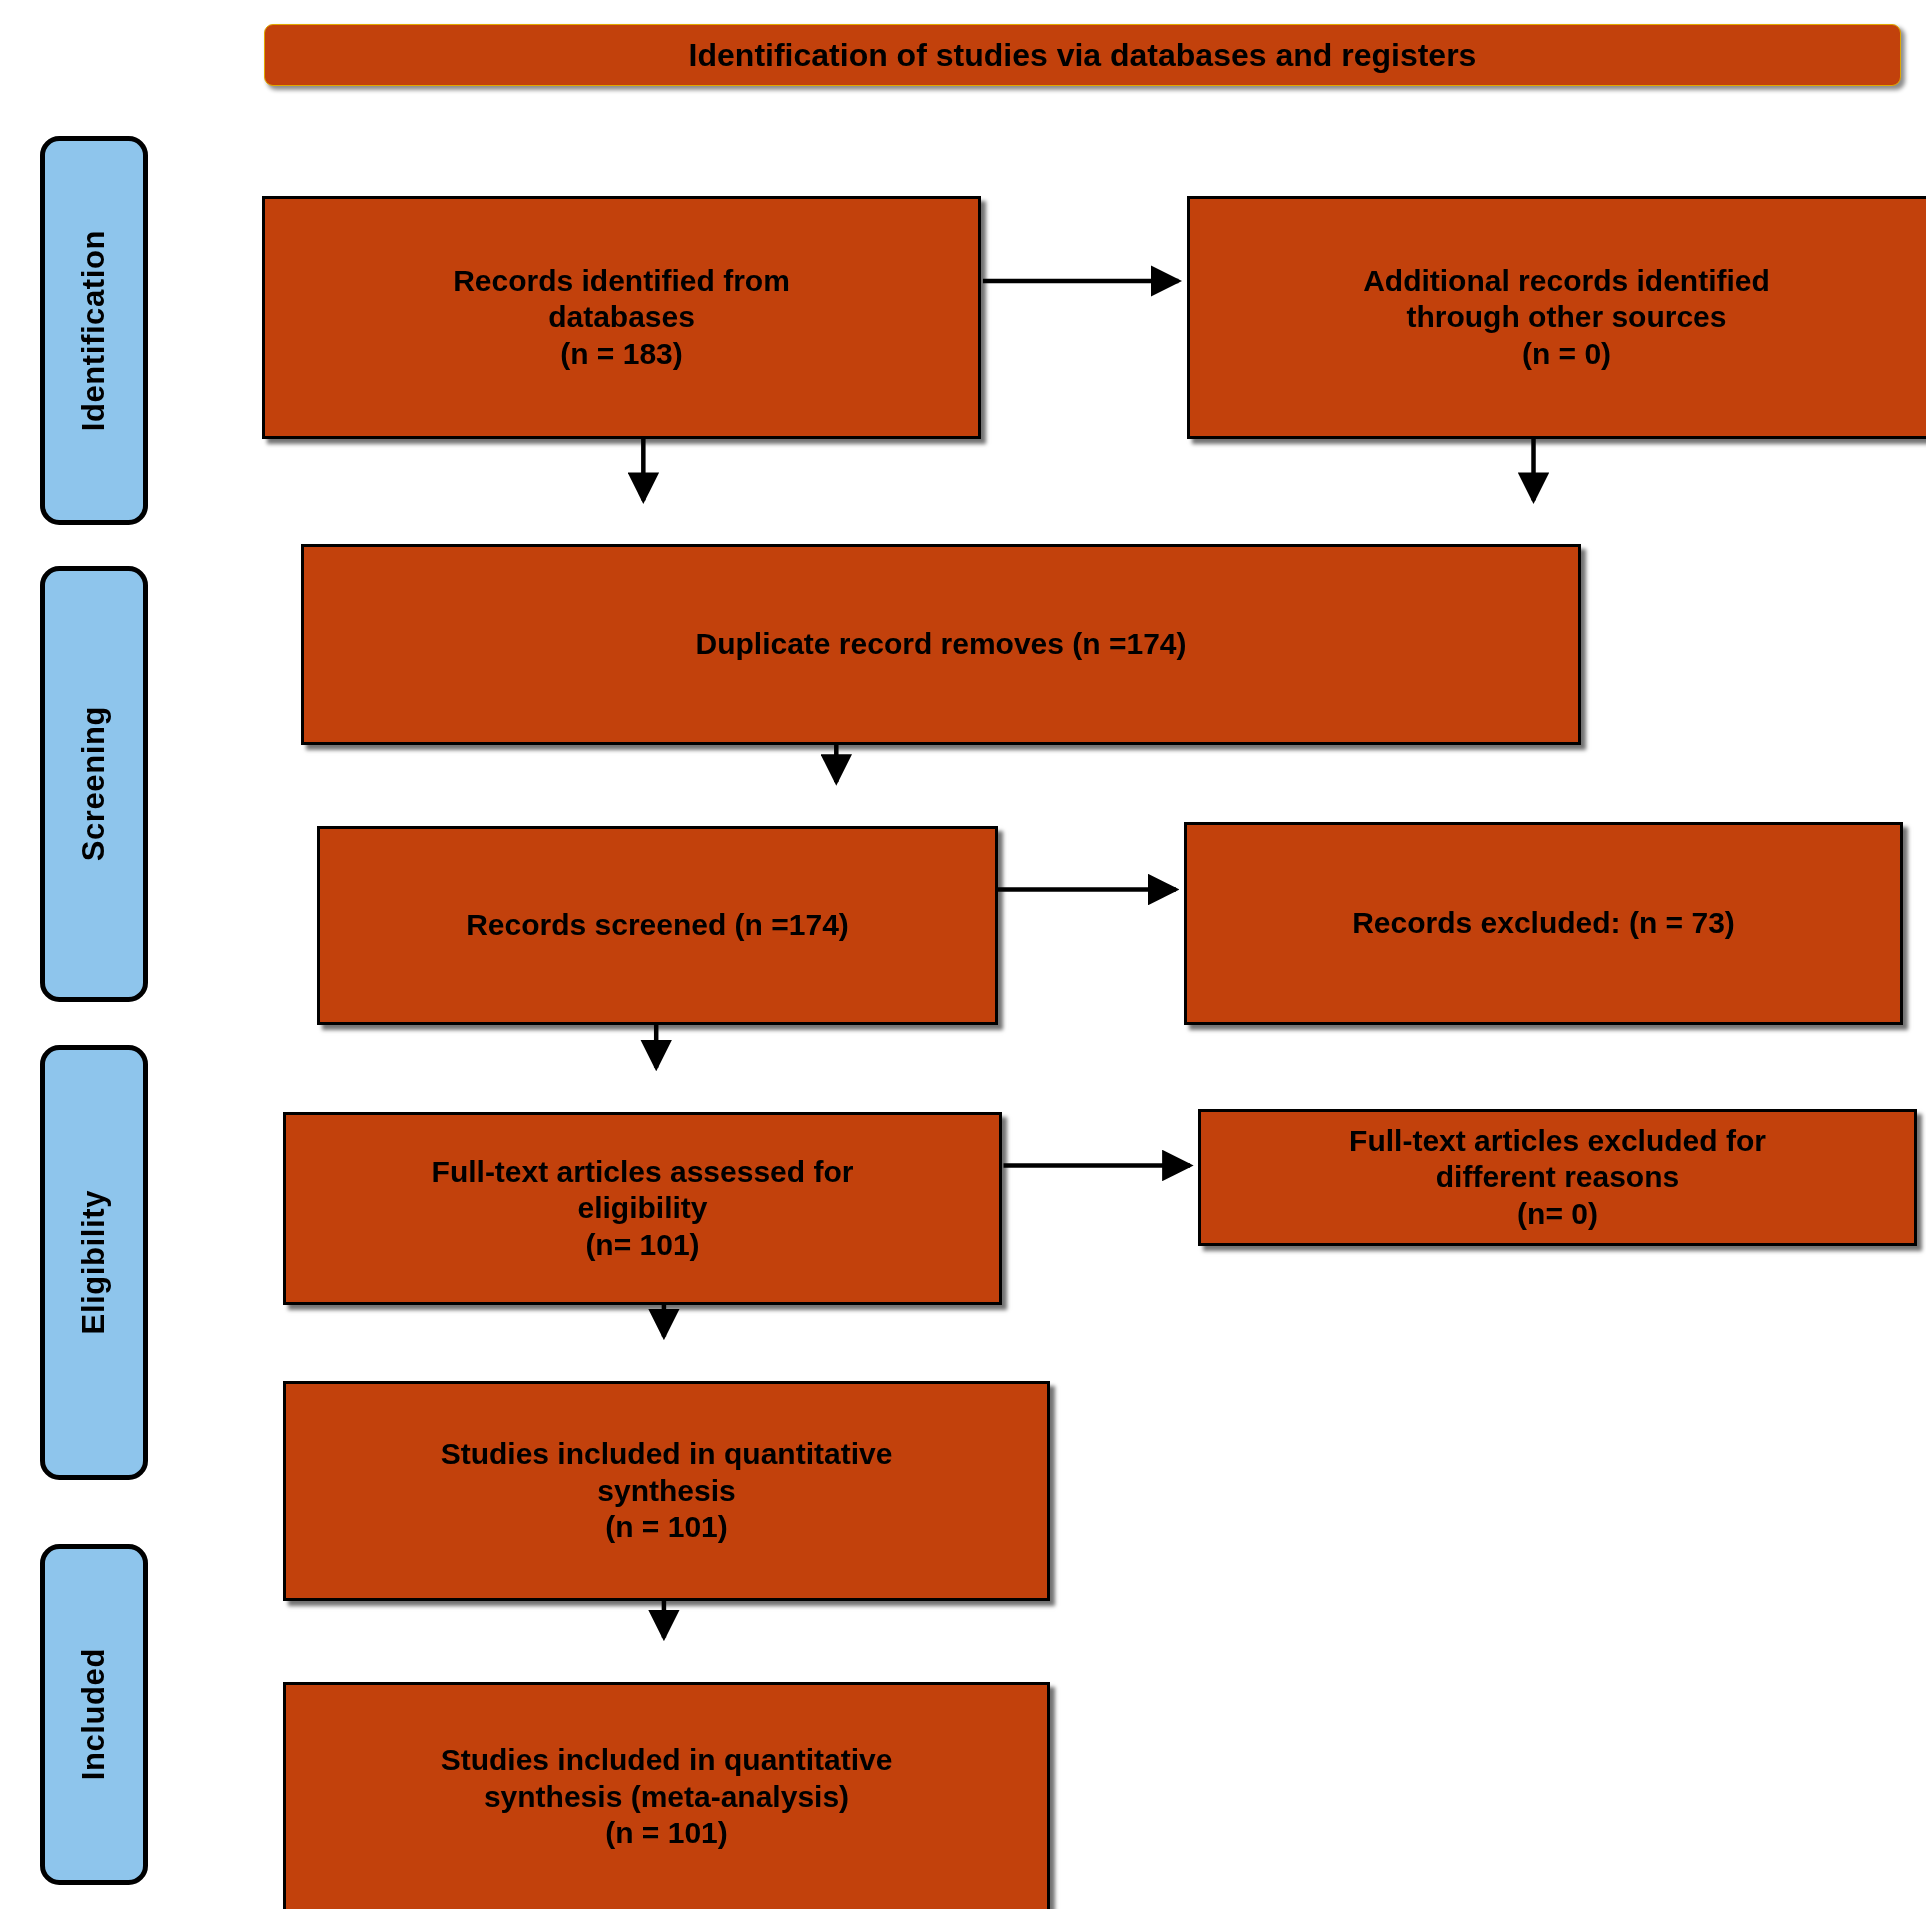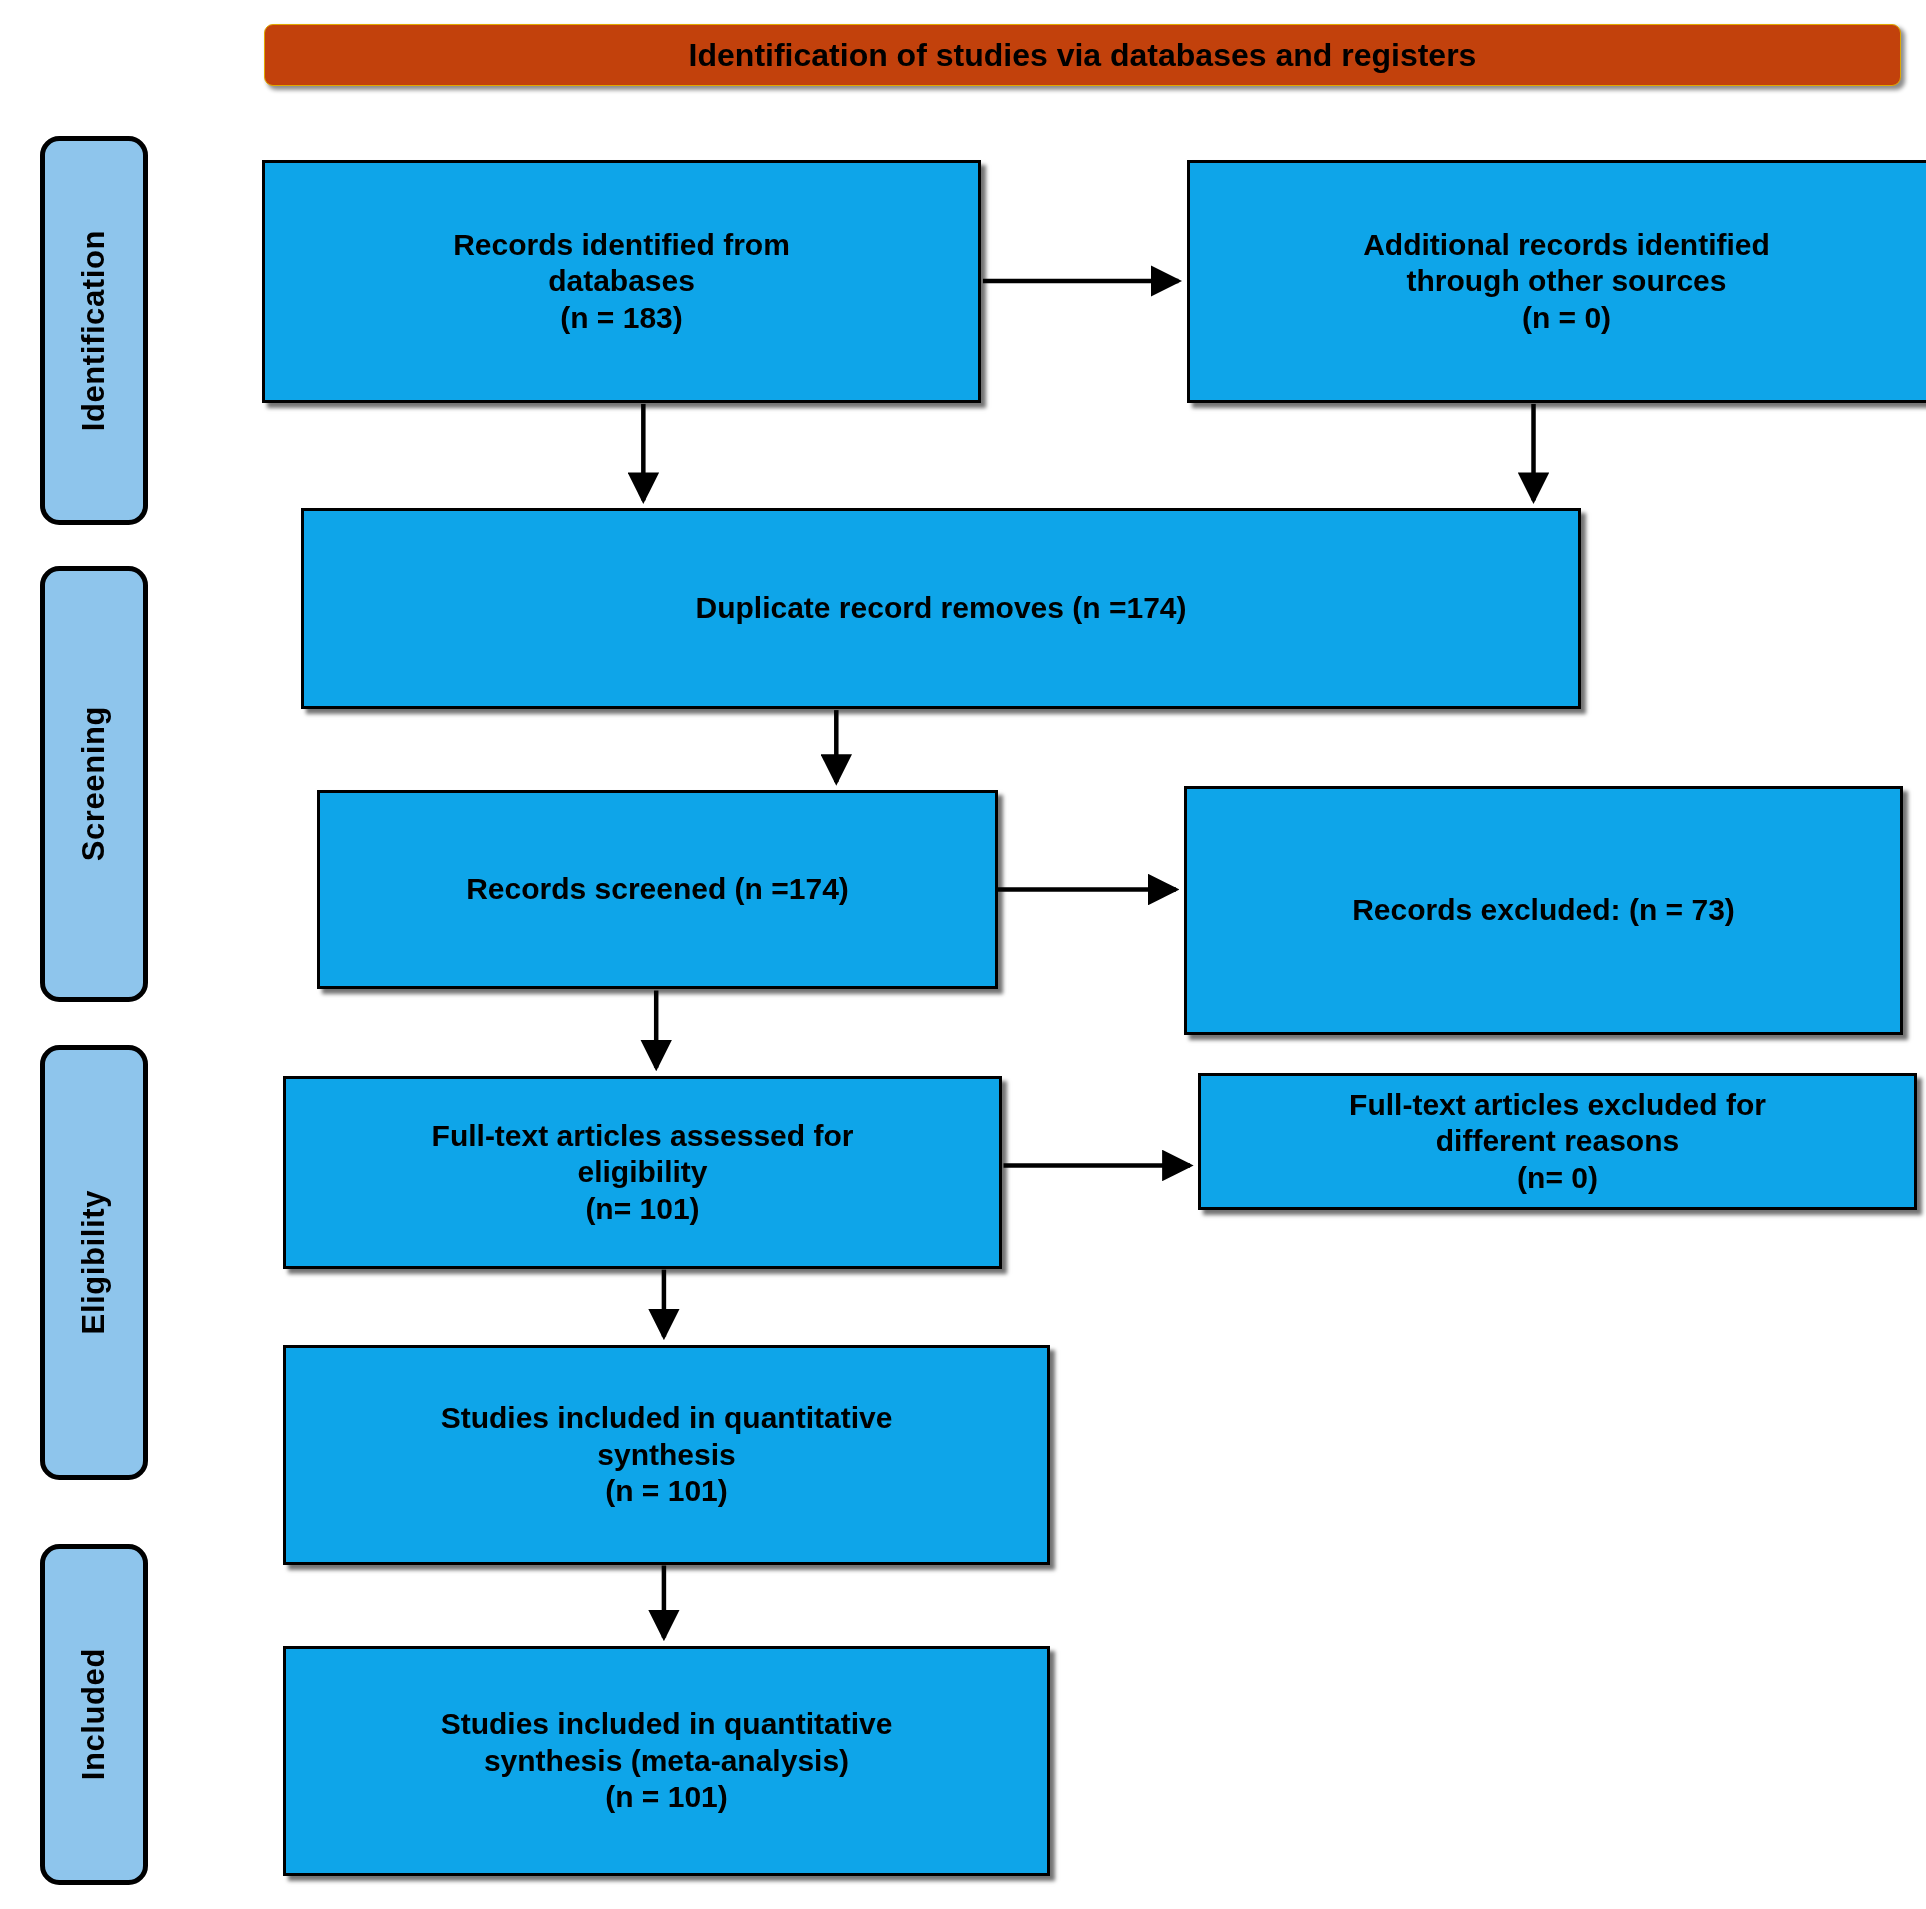"Records identified from" .flow-box { background: #0ea5e9 -> #c2410c; margin-top: none -> 36px }
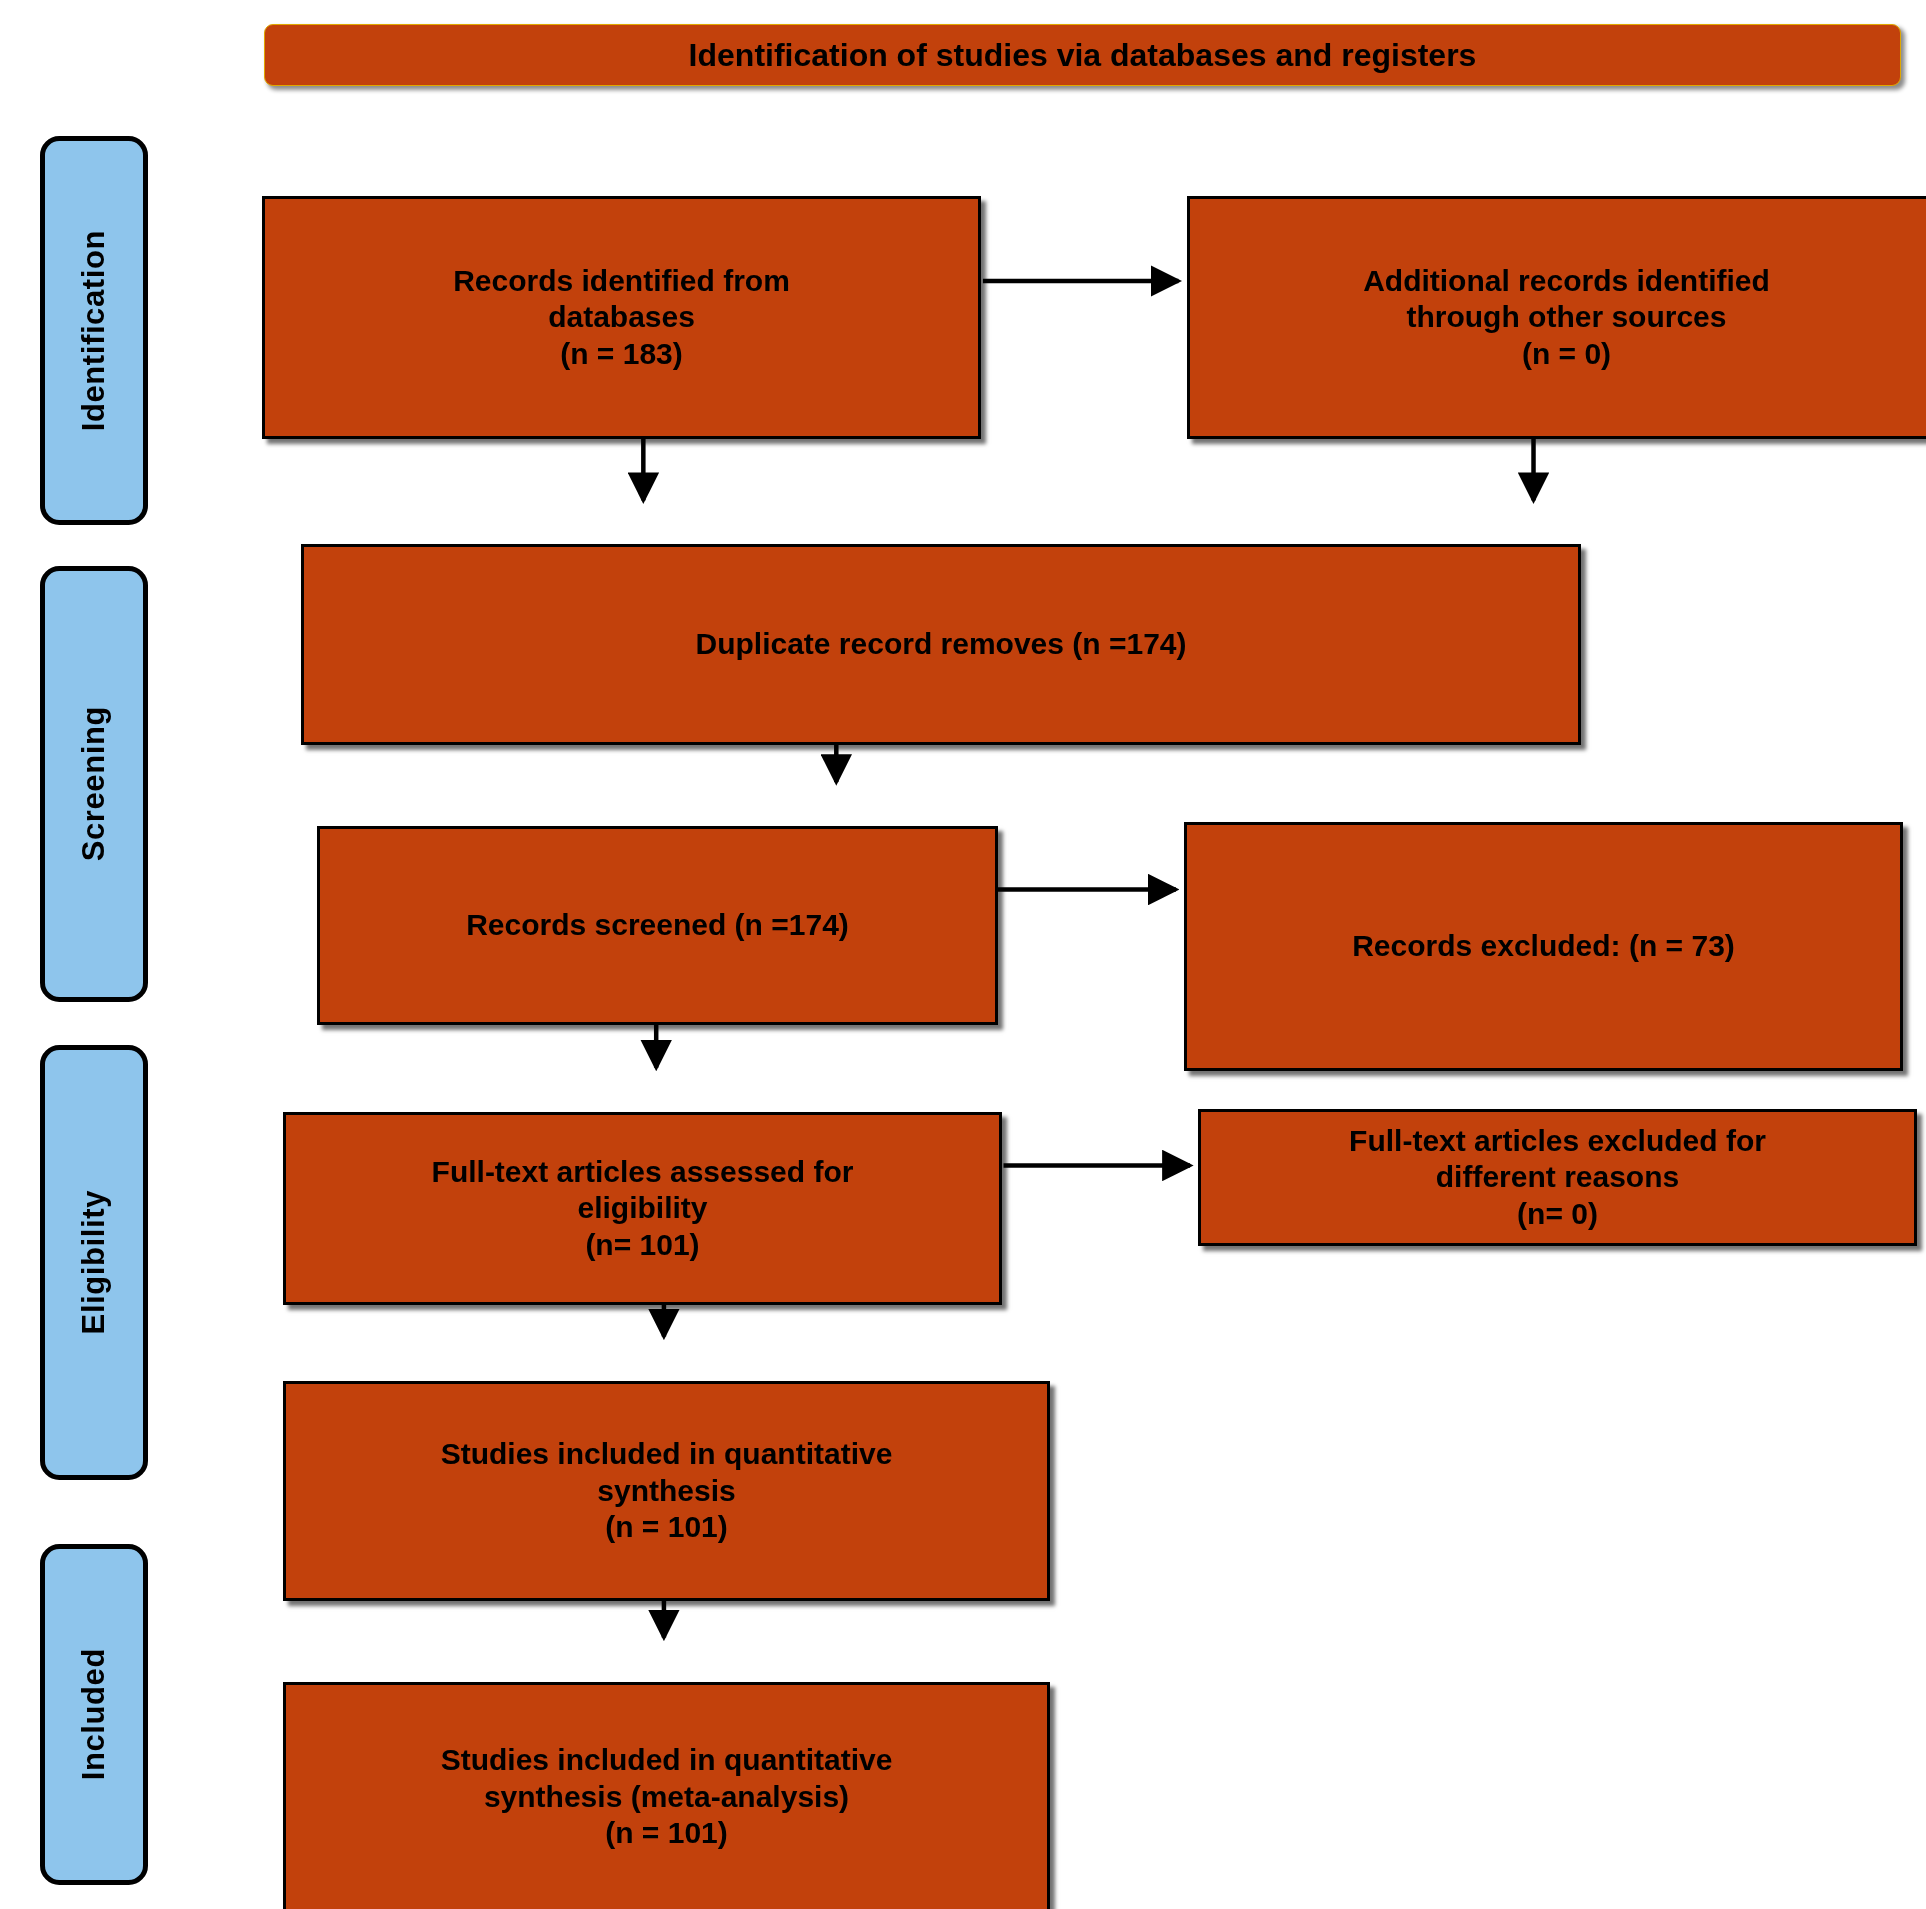"Records excluded: (n = 73)" #box-records-excluded { height: 249px -> 203px }
